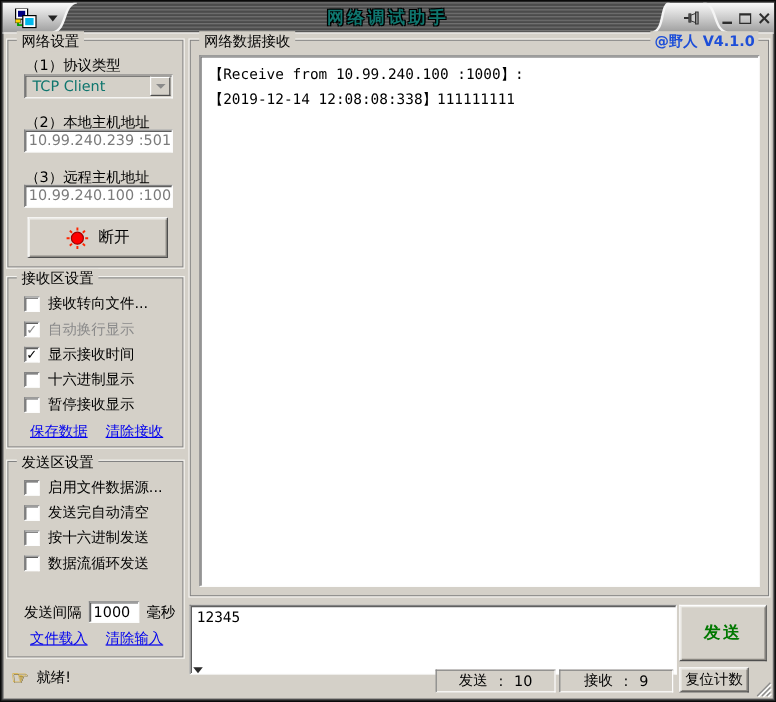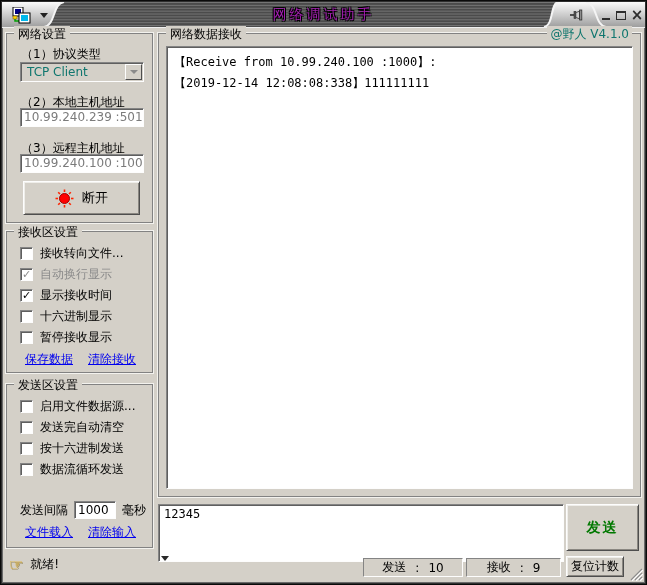"网络调试助手" .tb-title { color: #a21caf -> #0f766e; font-weight: normal -> bold }
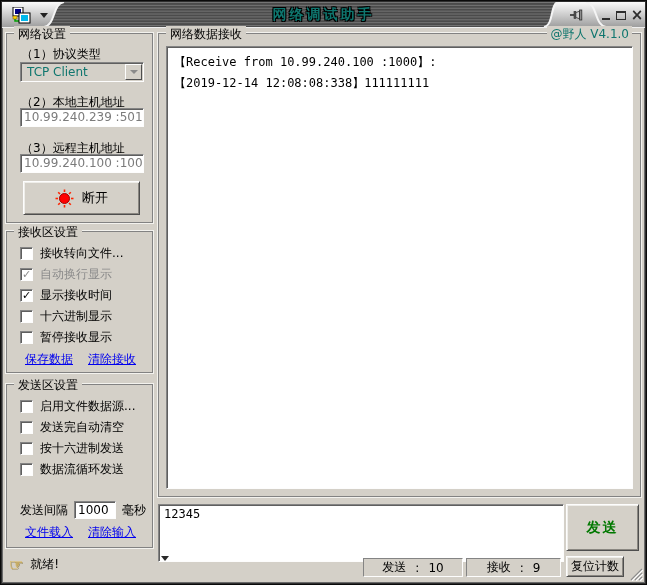"@野人 V4.1.0" .badge { color: #0f766e -> #1d4ed8; font-weight: normal -> bold }
